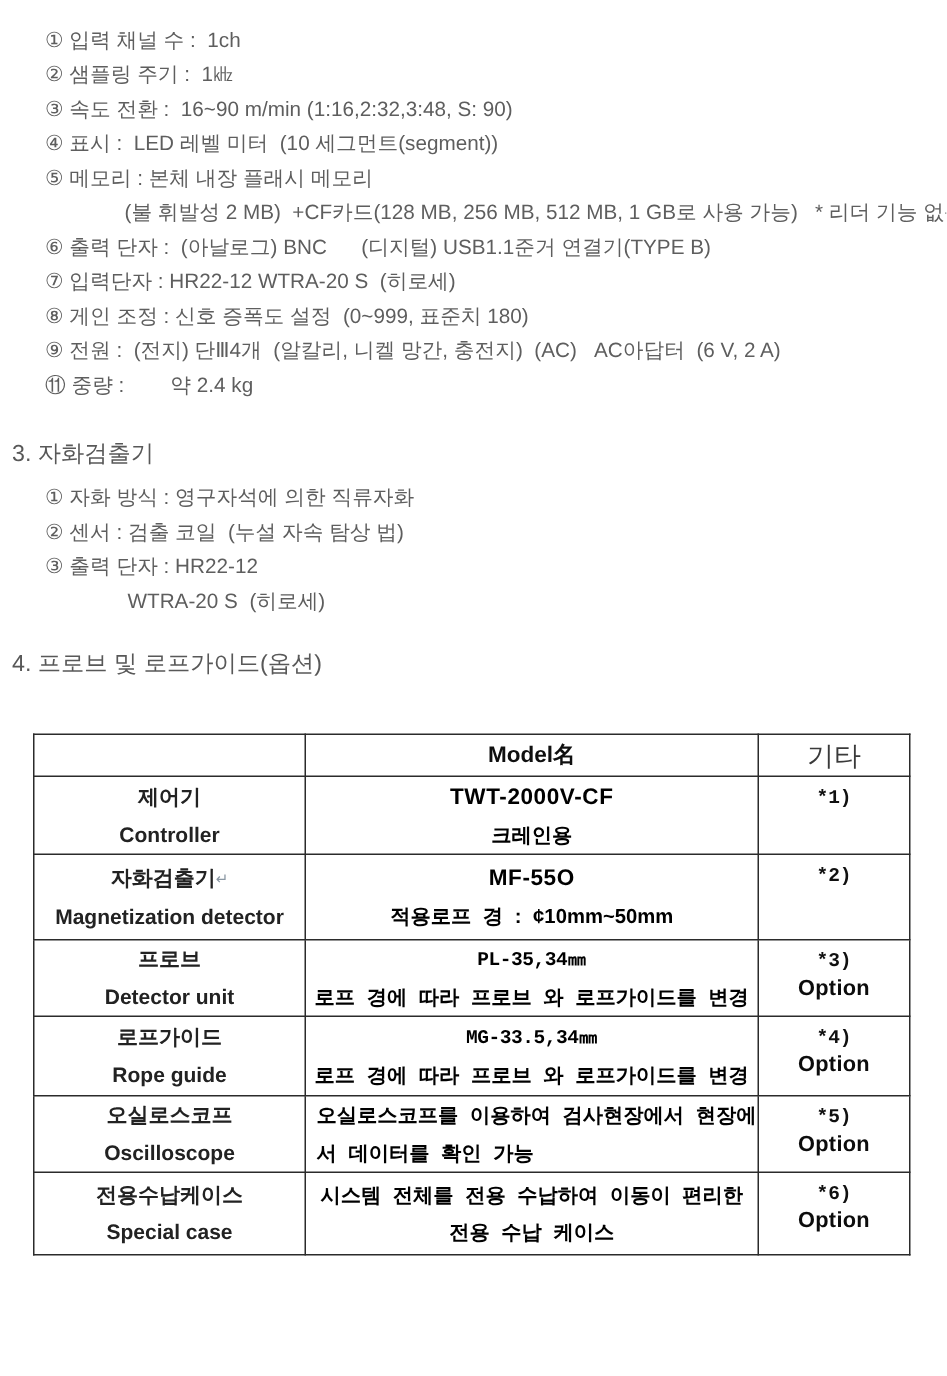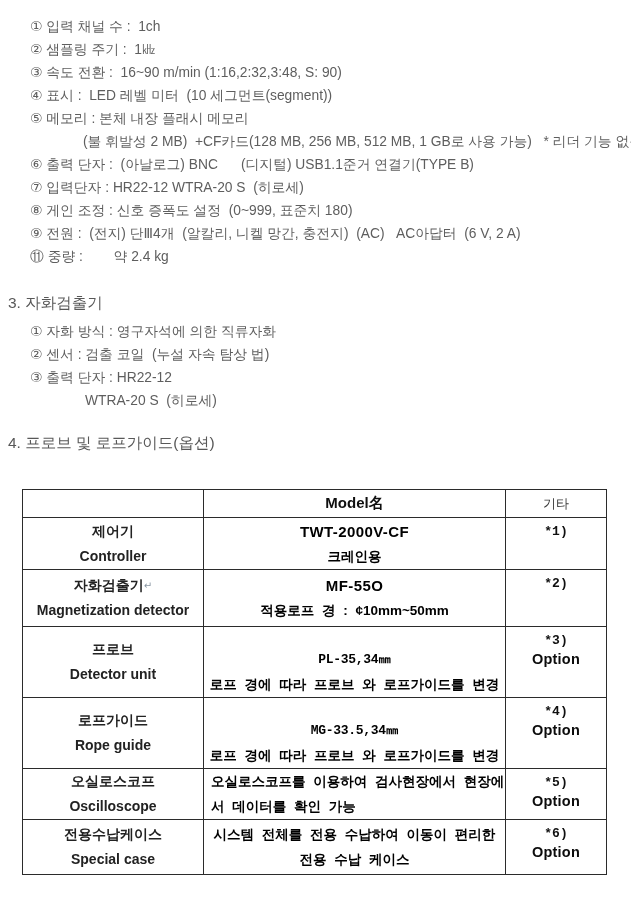"기타" th.h3x { font-size: 13px -> 18px }
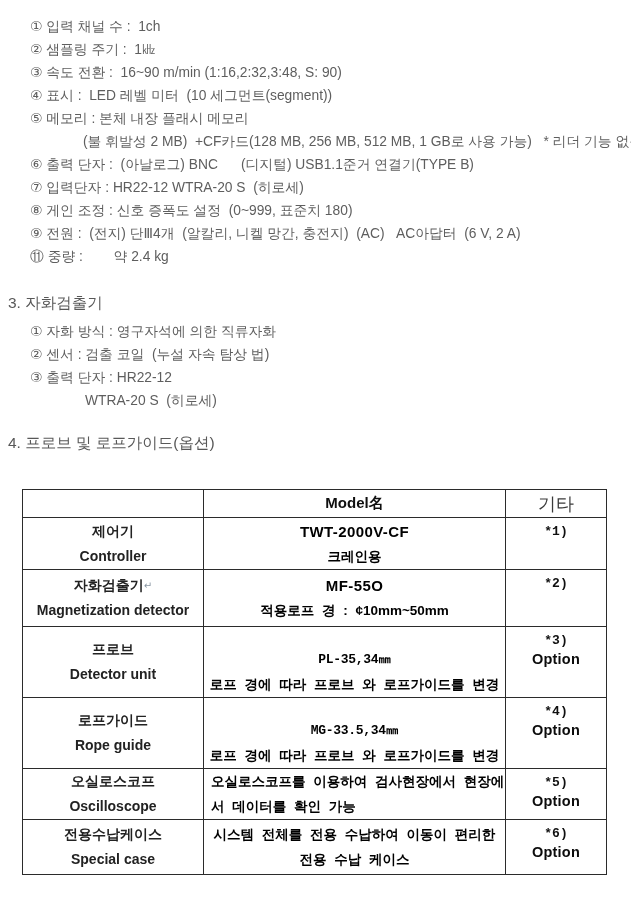"PL-35,34㎜" .m-m { margin-top: 20px -> none }
